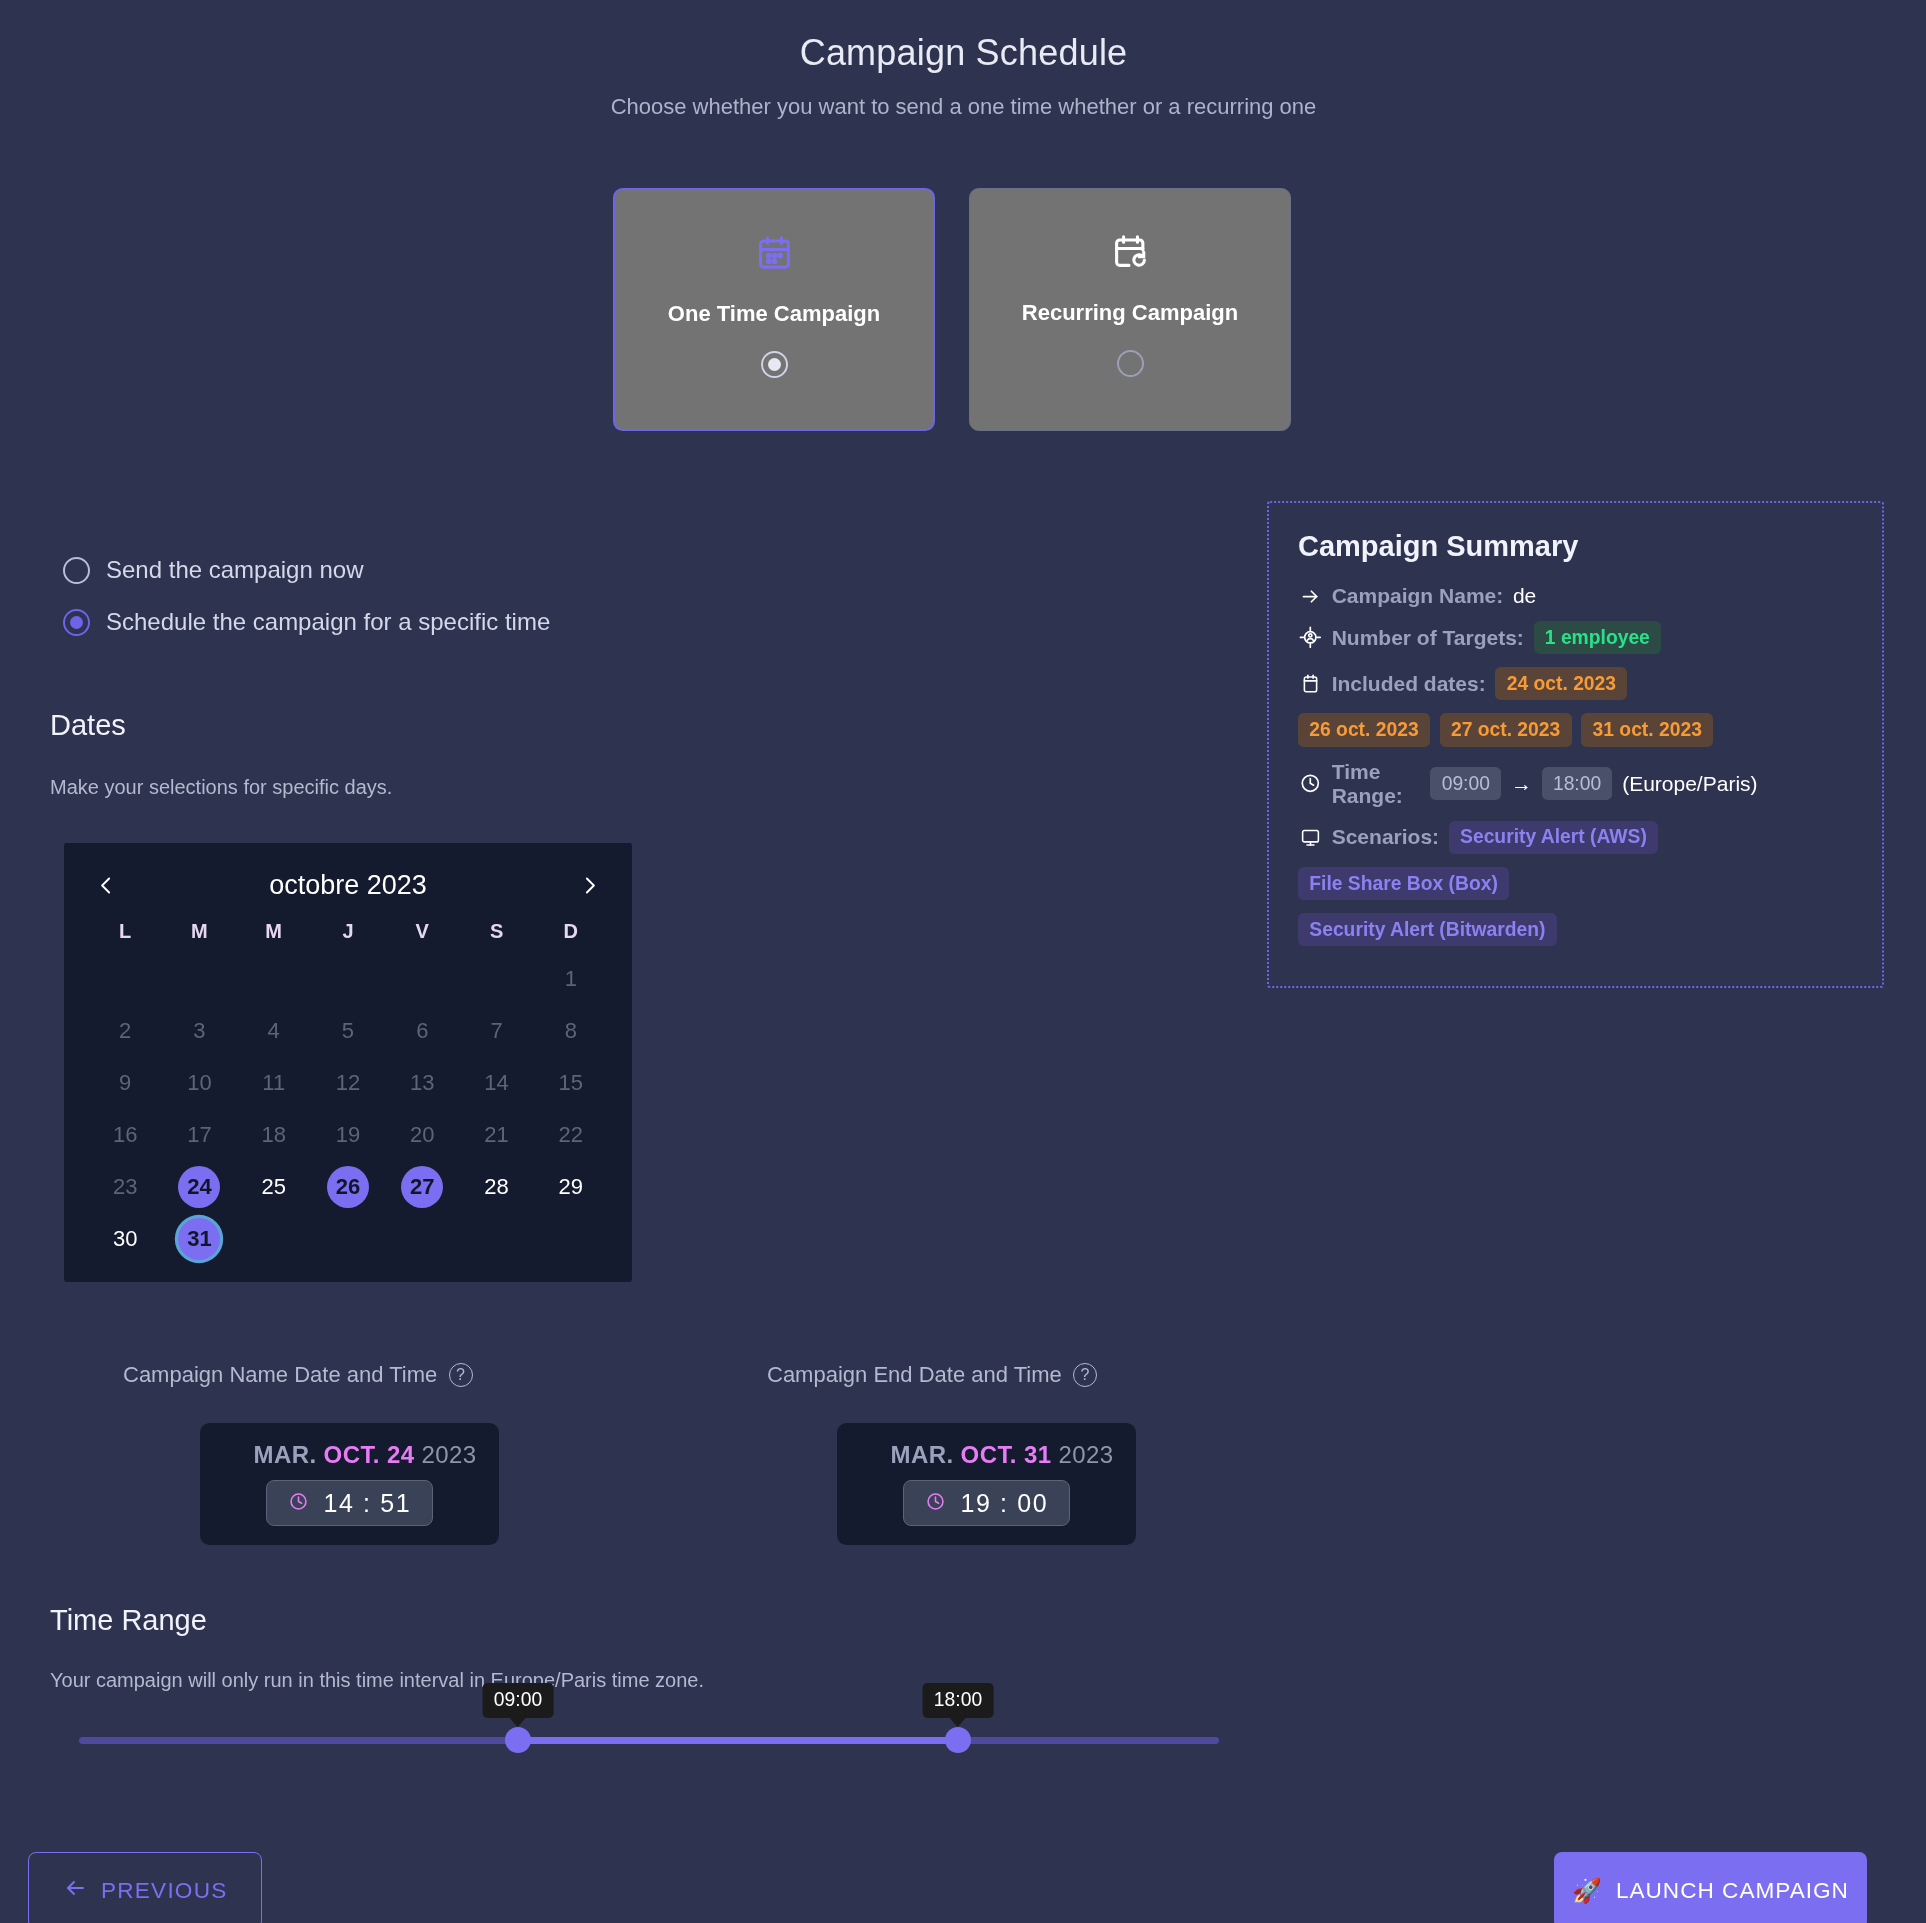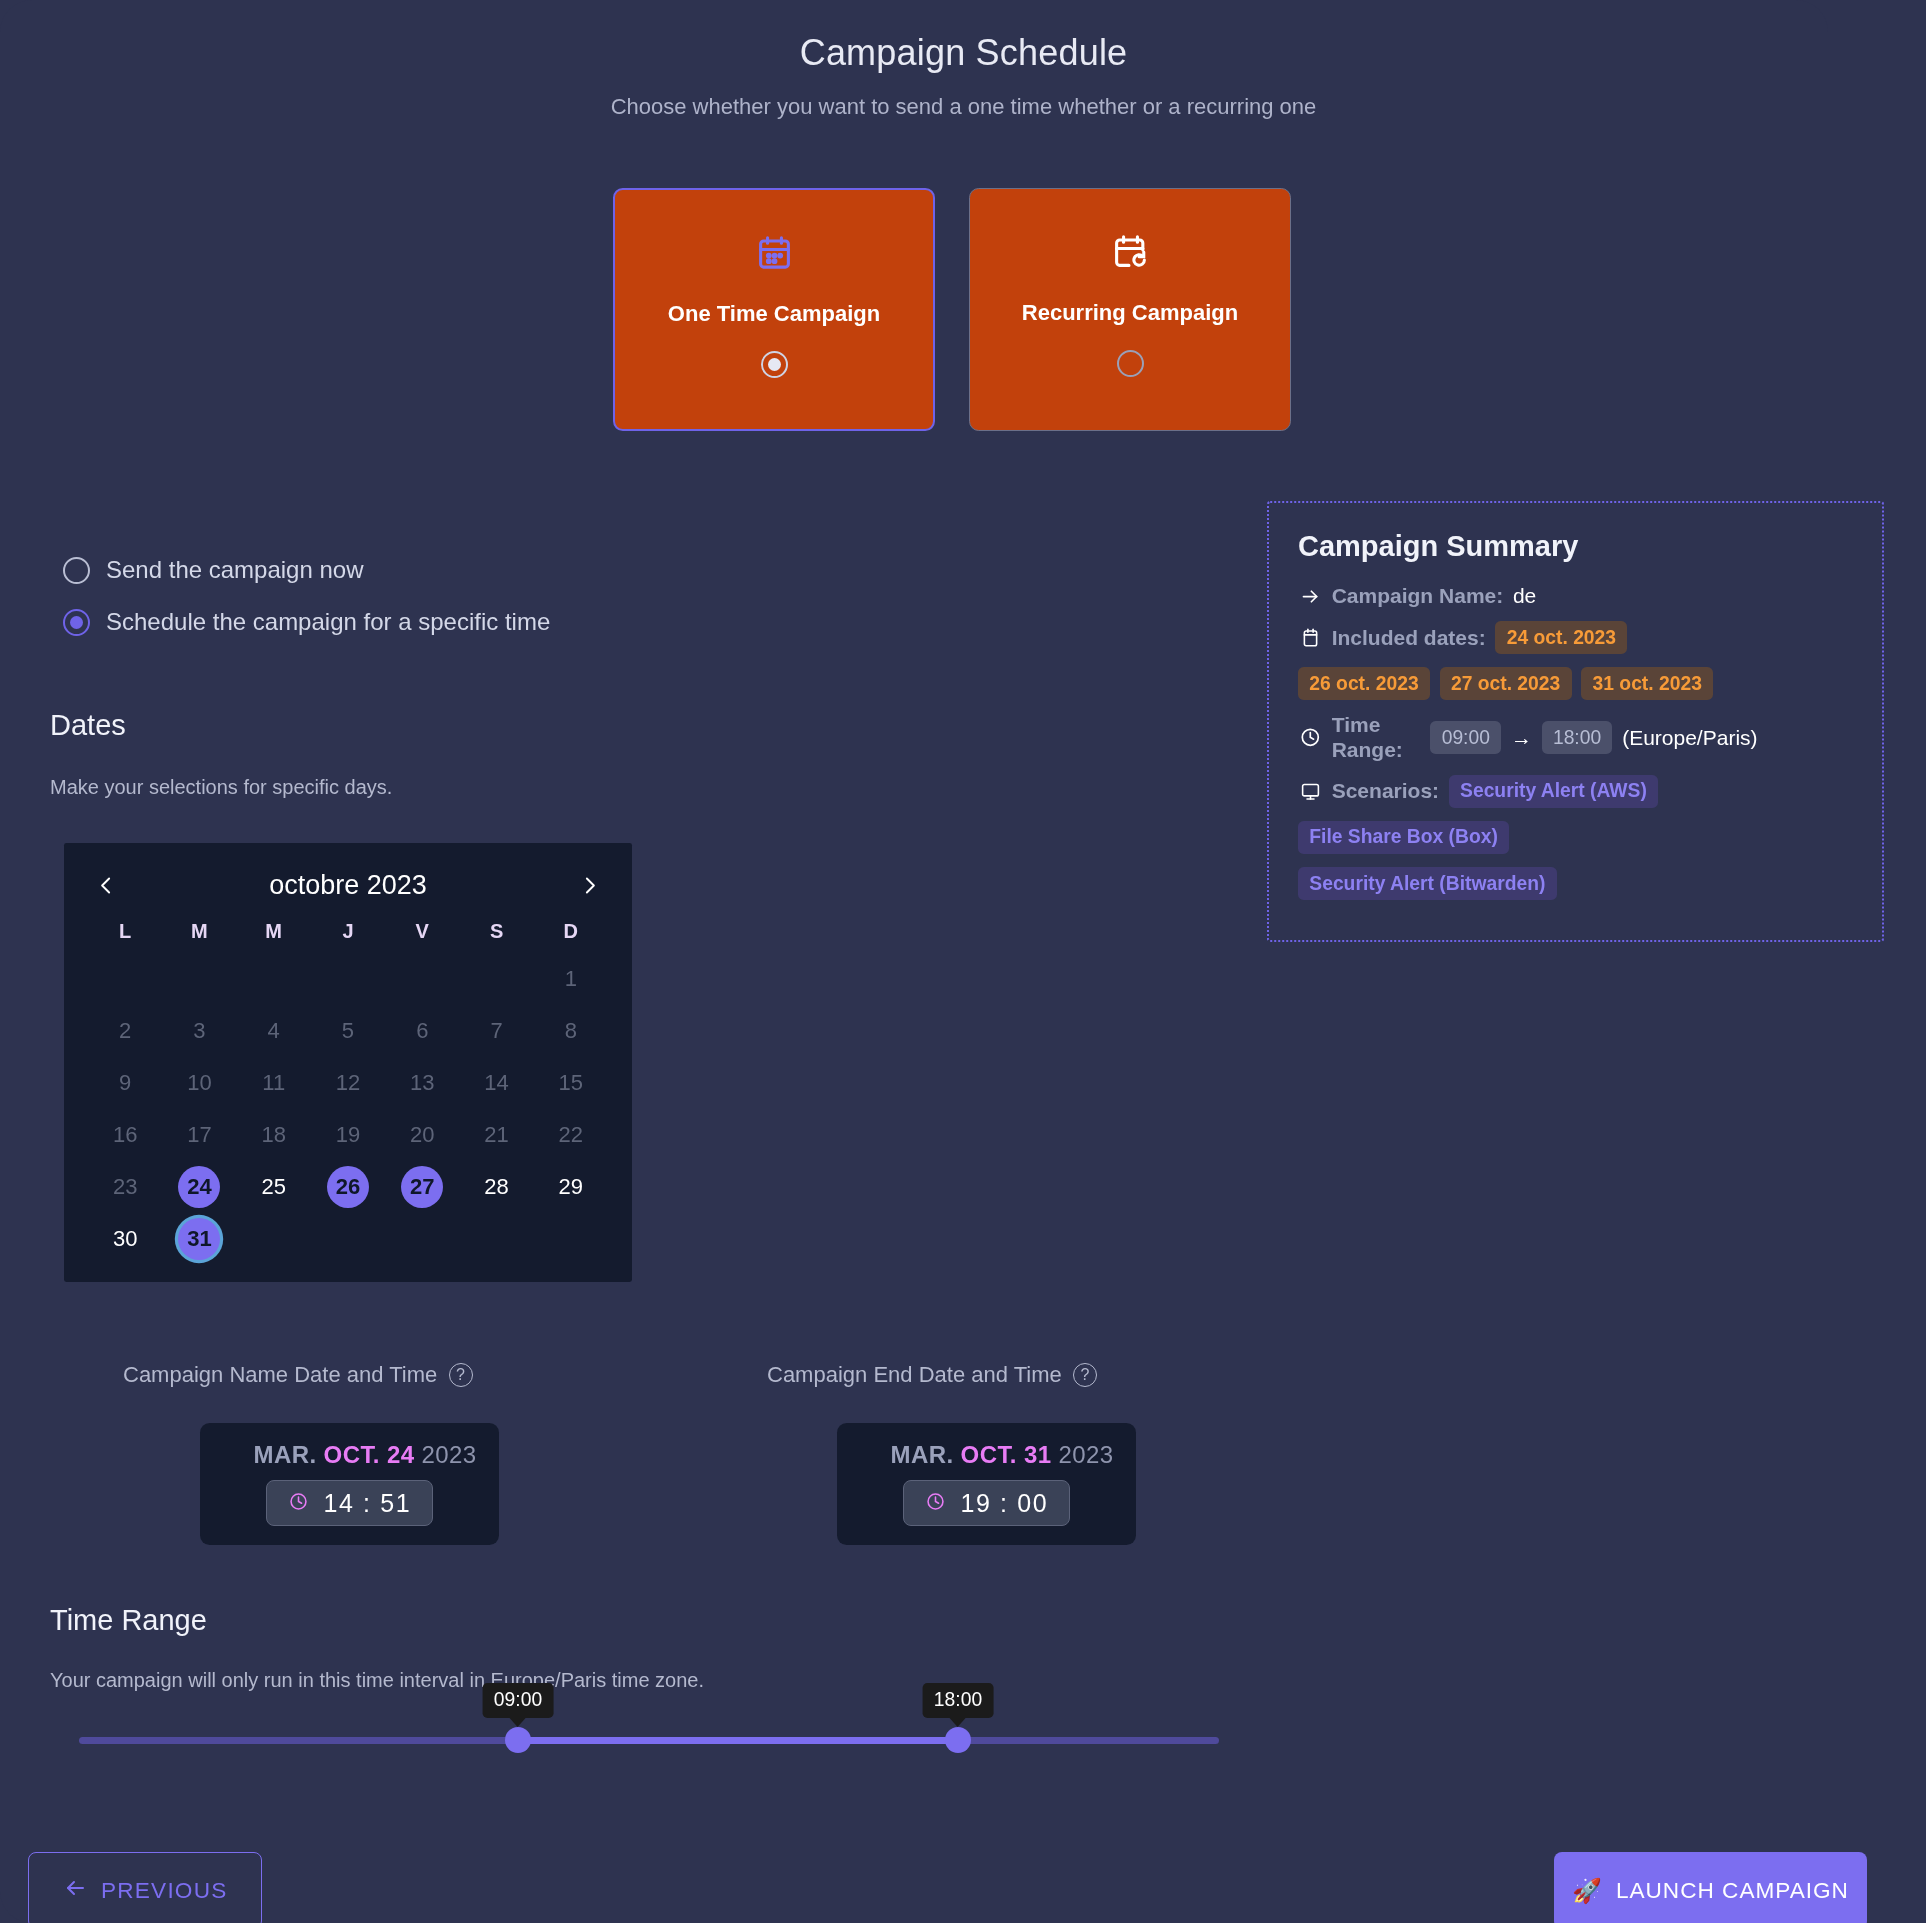"One Time Campaign" .type-card { background: #c2410c -> #737373 }
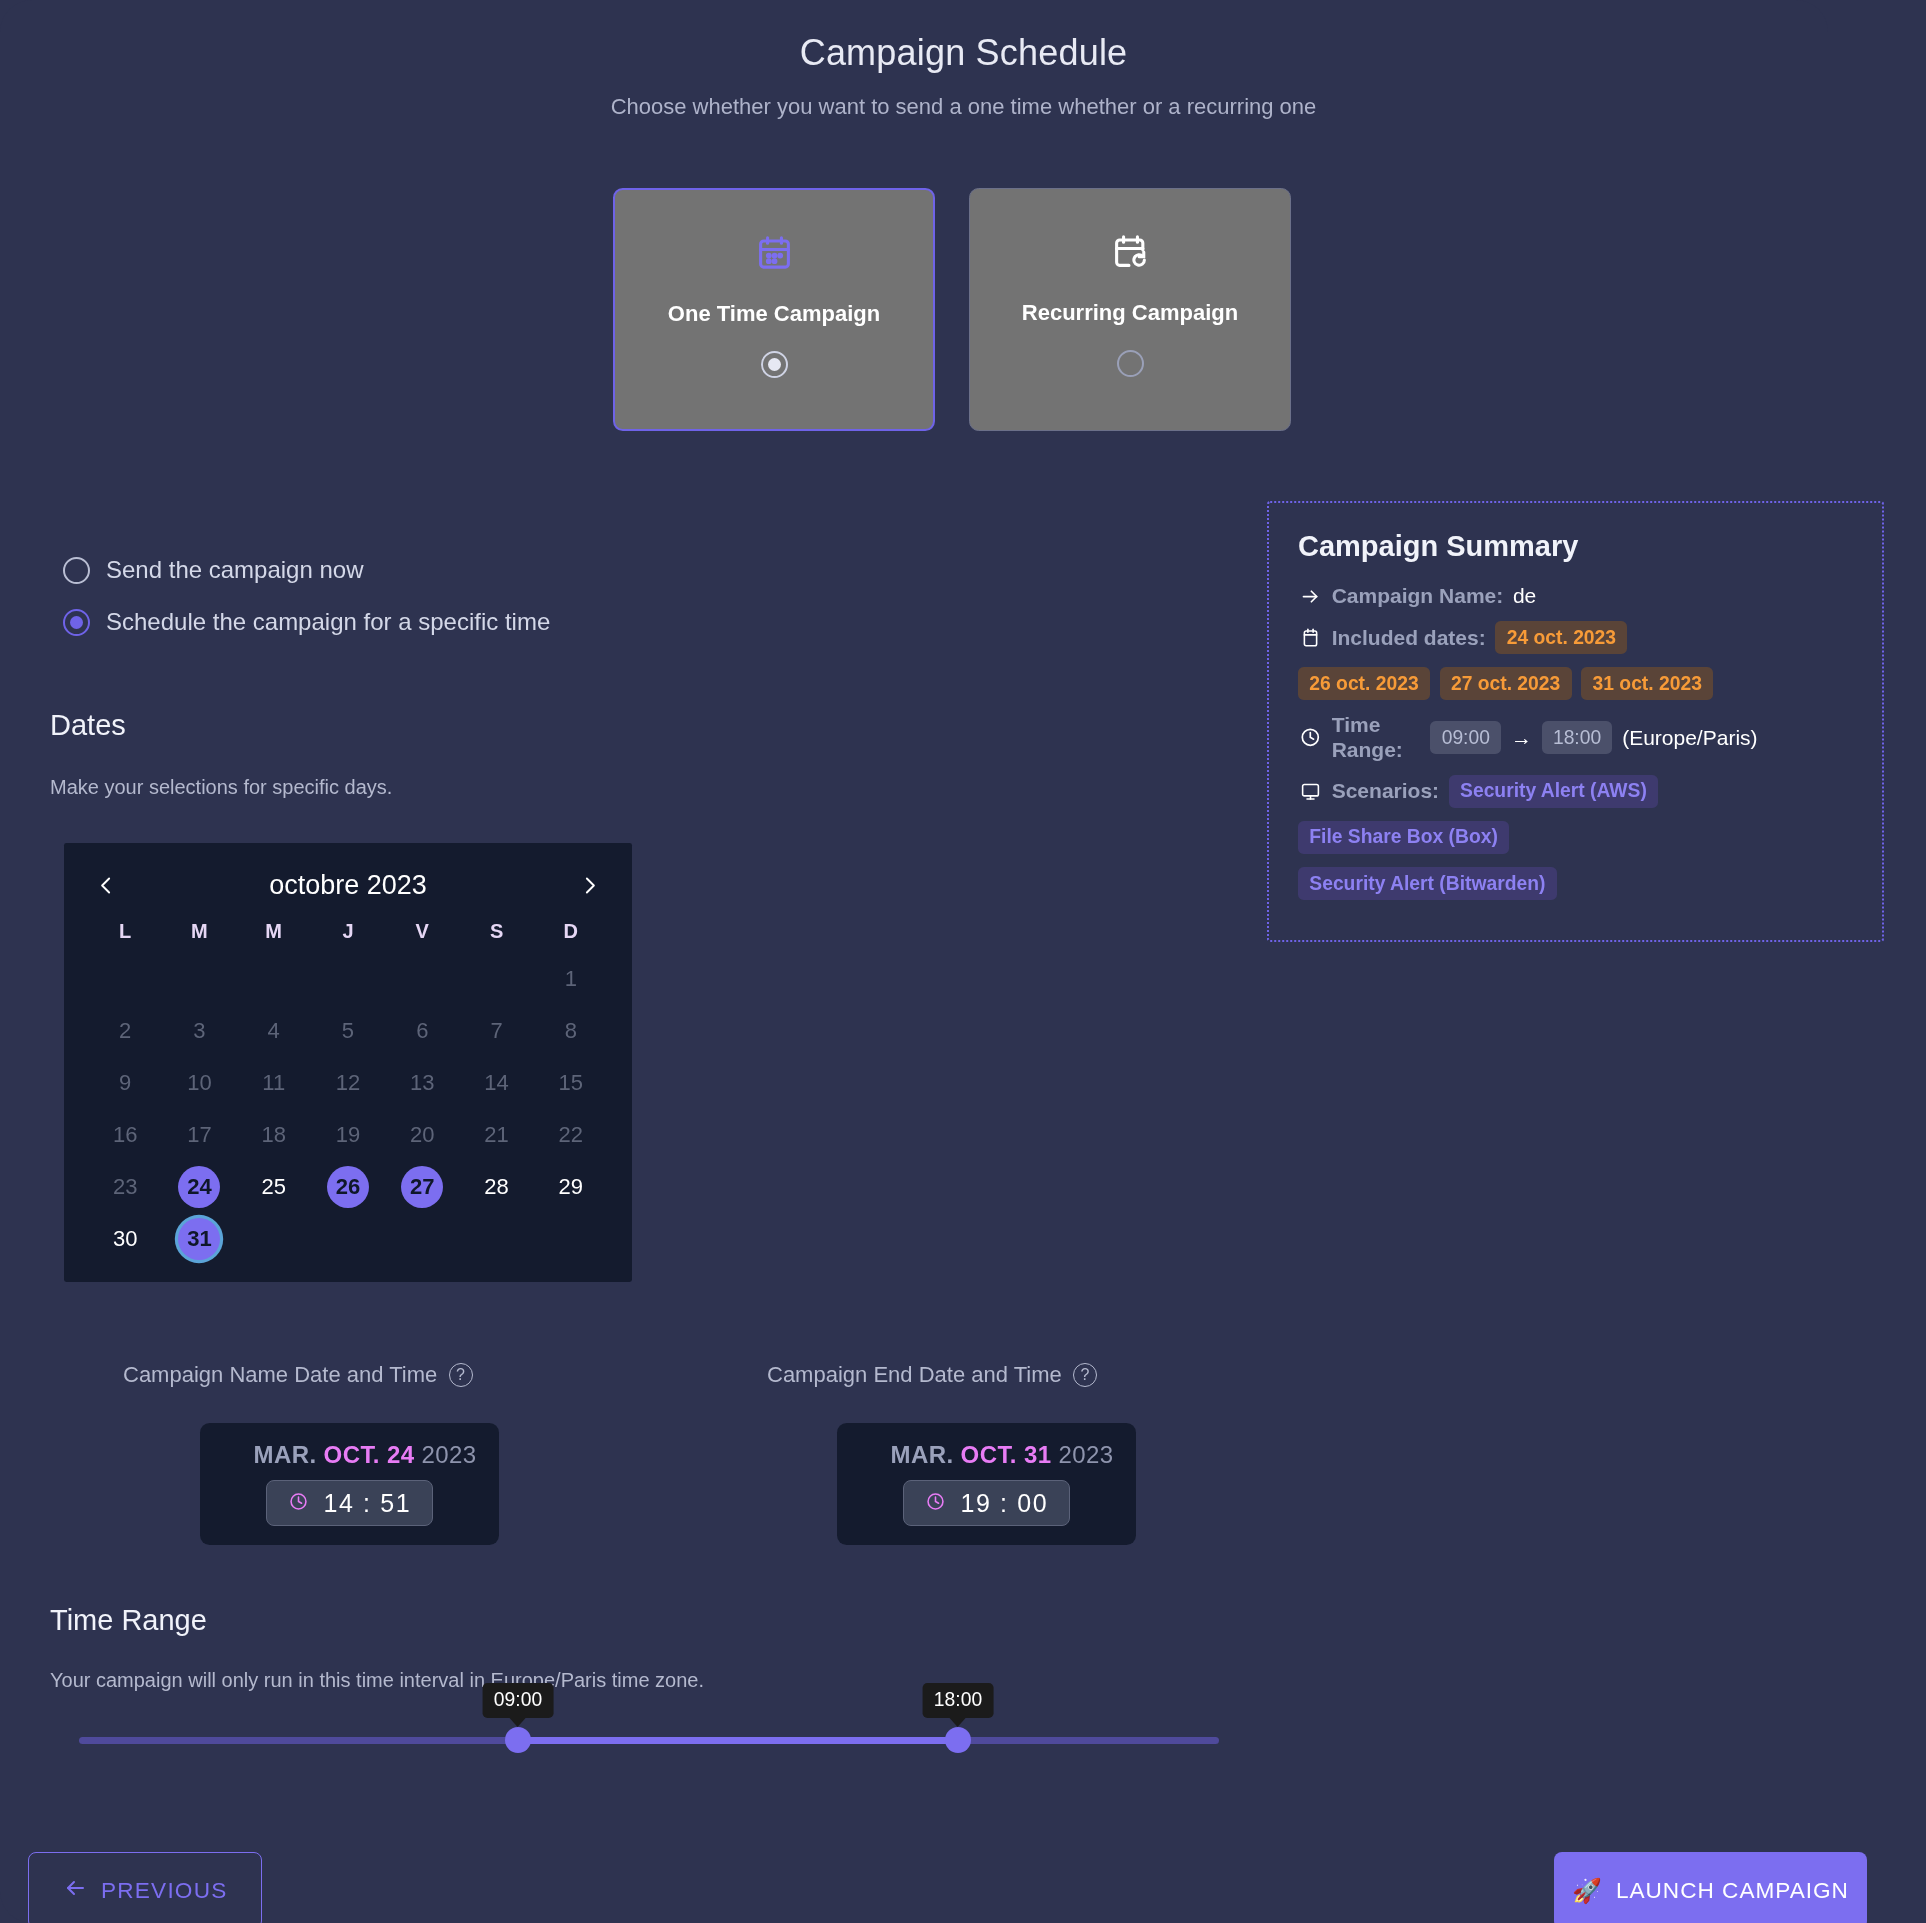"Number of Targets:" div.sum-row { html: none -> <div> <span> <svg> <circle></circle> <line></line> <line></line> <line></line> <line></line> <circle></circle> <path></path> </svg> </span> <span>Number of Targets:</span> <span>1 employee</span> </div> }
